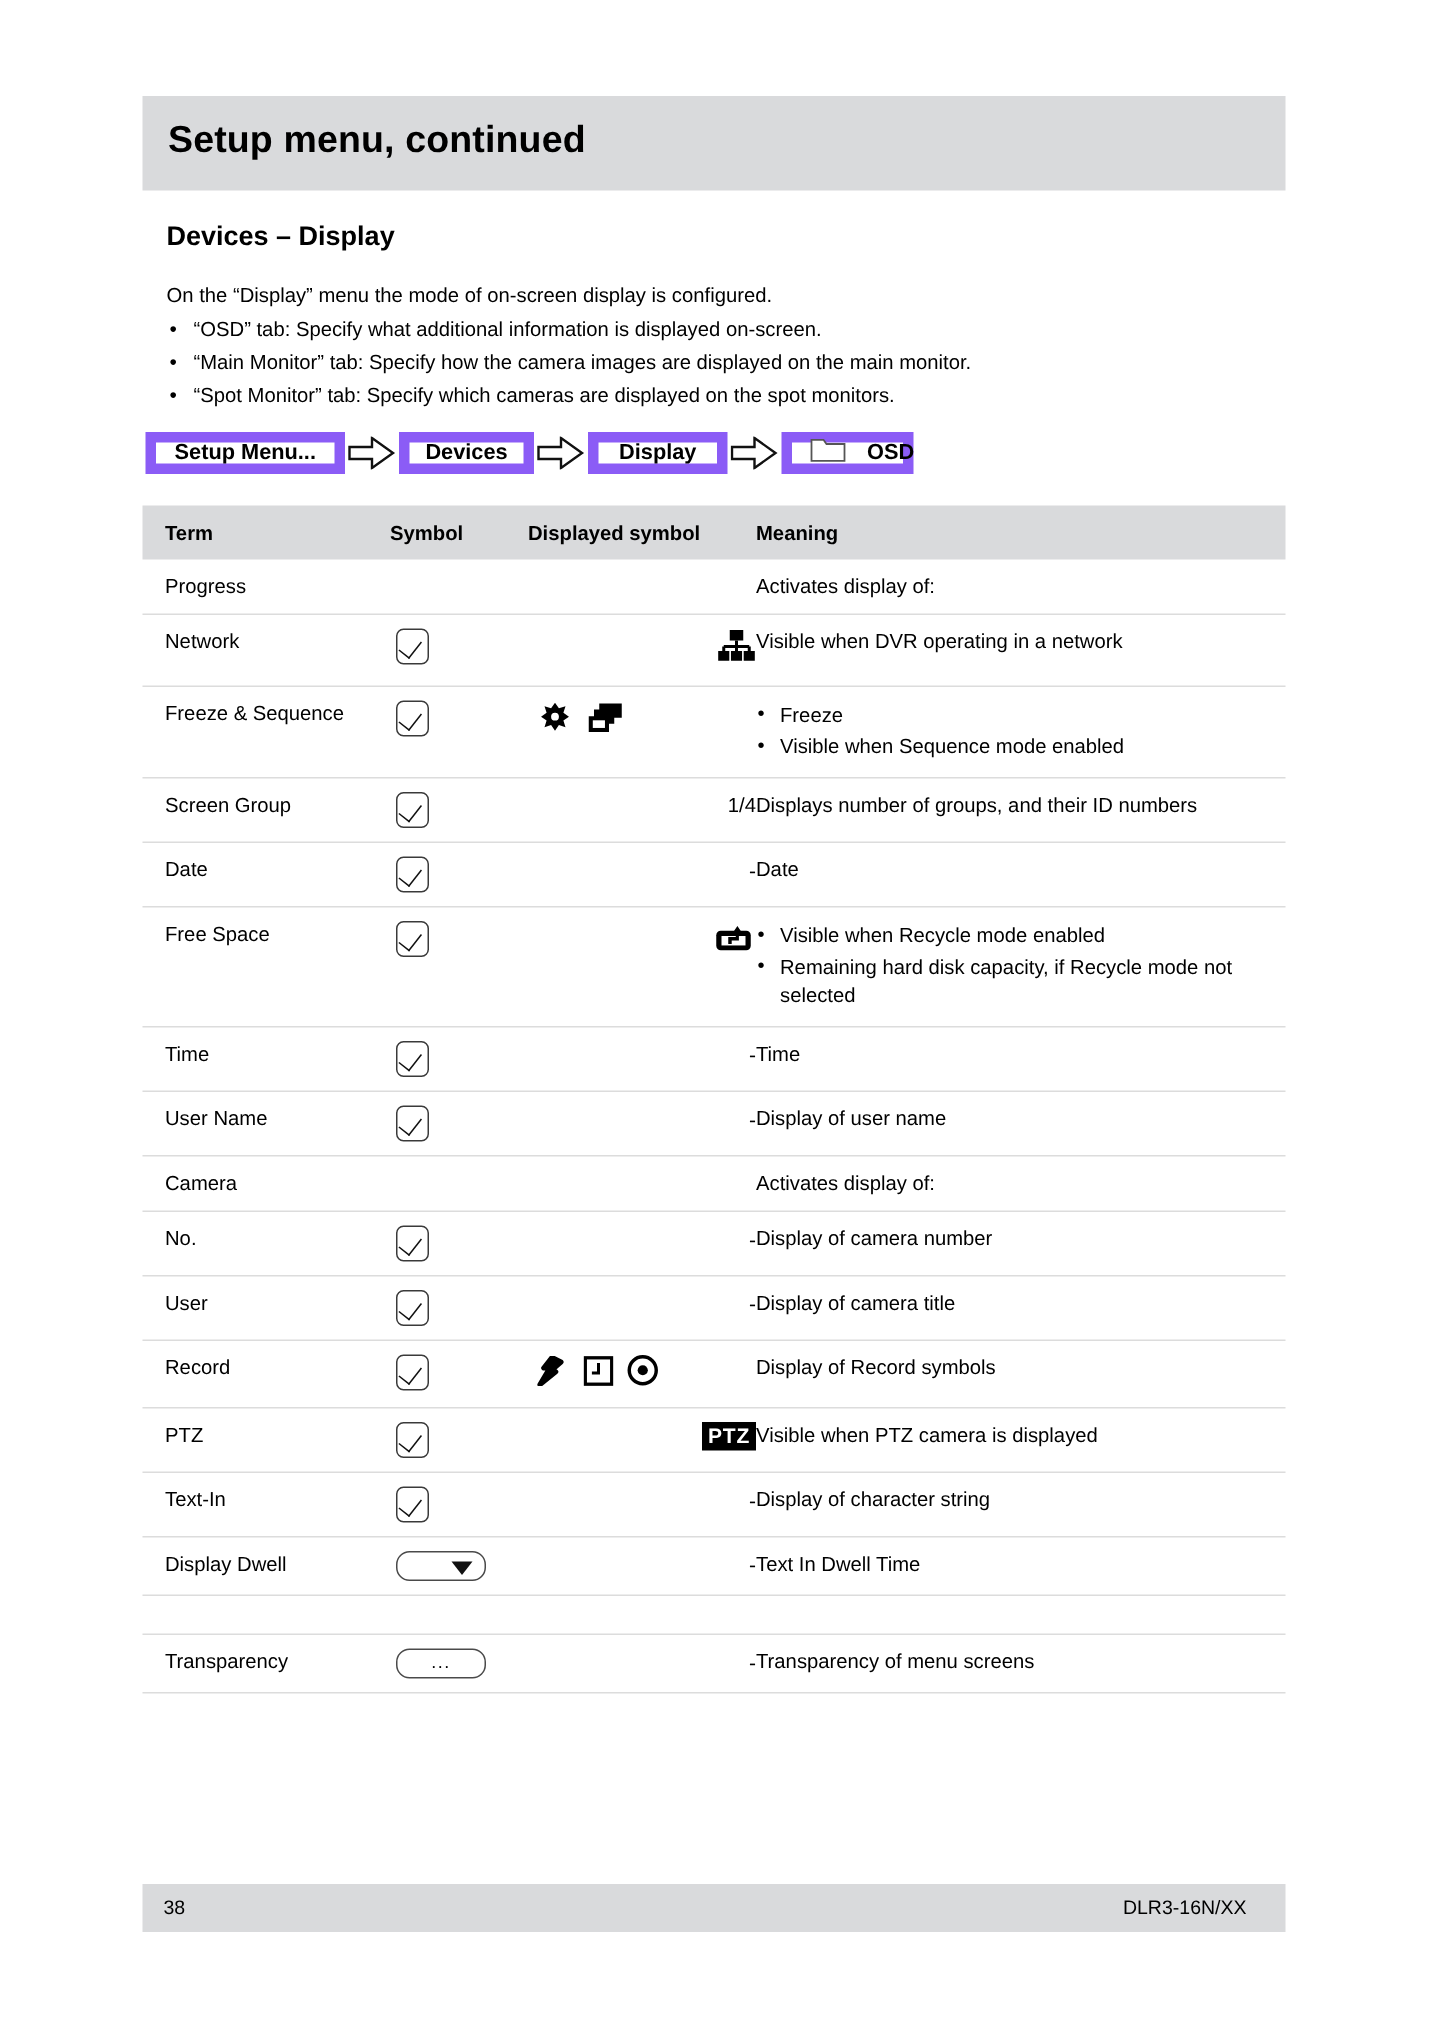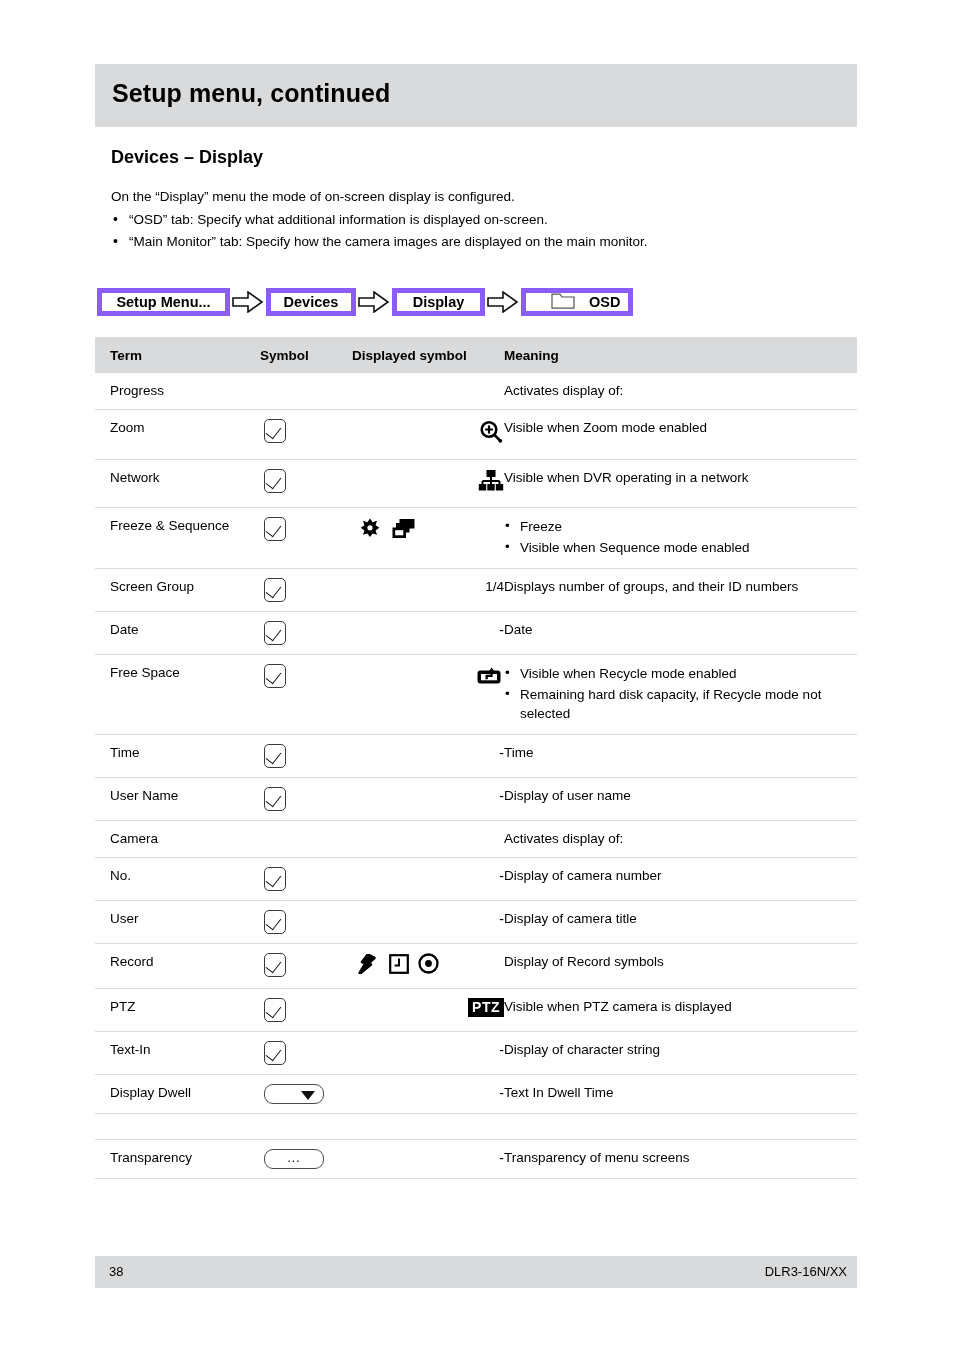"“Spot Monitor” tab: Specify which" li { html: none -> <li>“Spot Monitor” tab: Specify which cameras are displayed on the spot monitors.</li> }
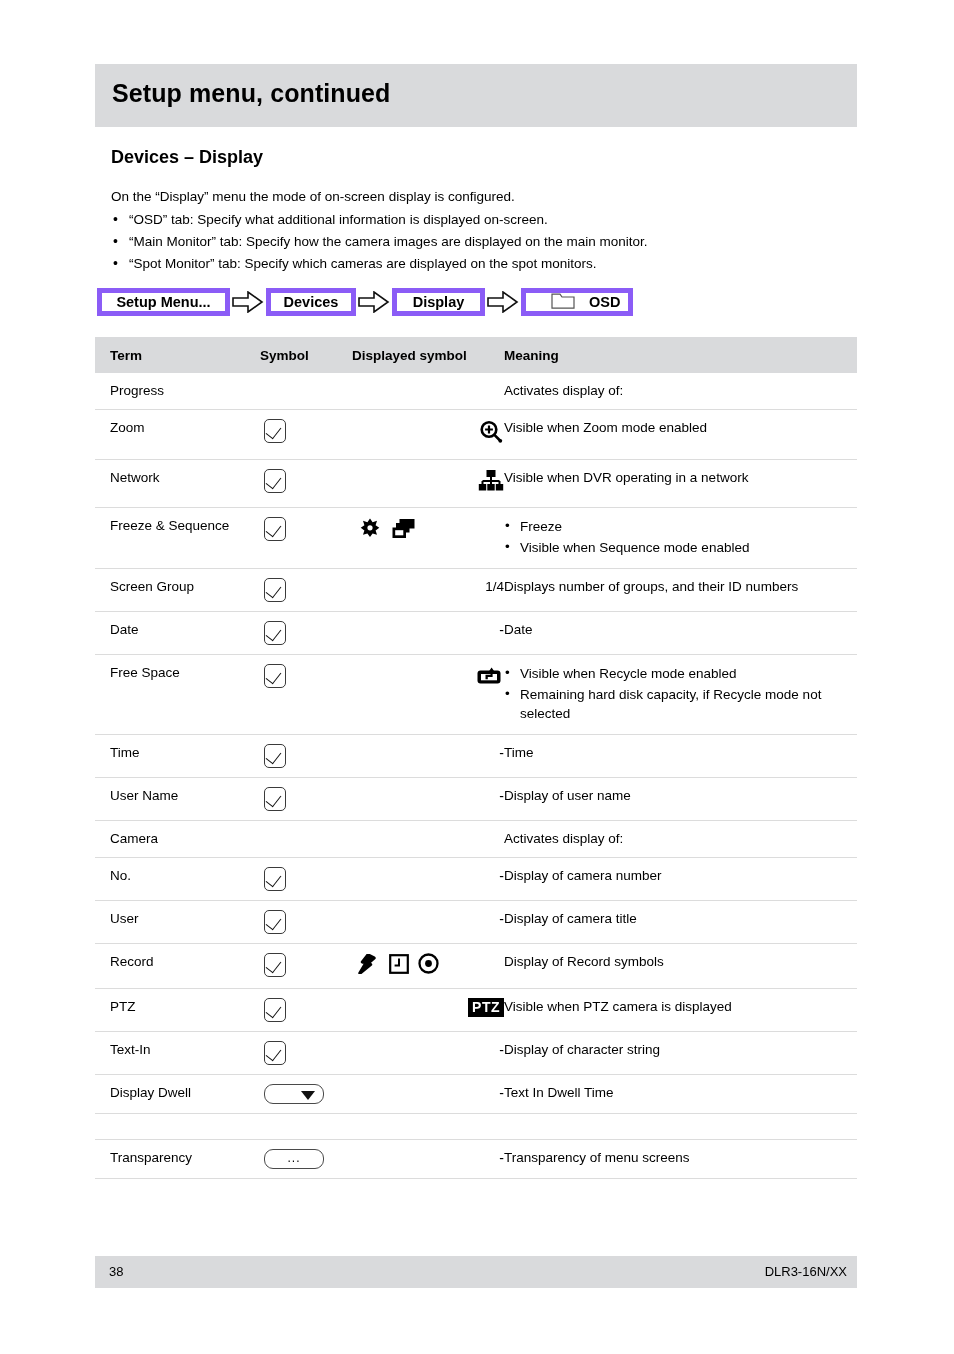"Setup Menu..." .crumb { border: 5px solid #8b5cf6 -> 7px solid #8b5cf6 }
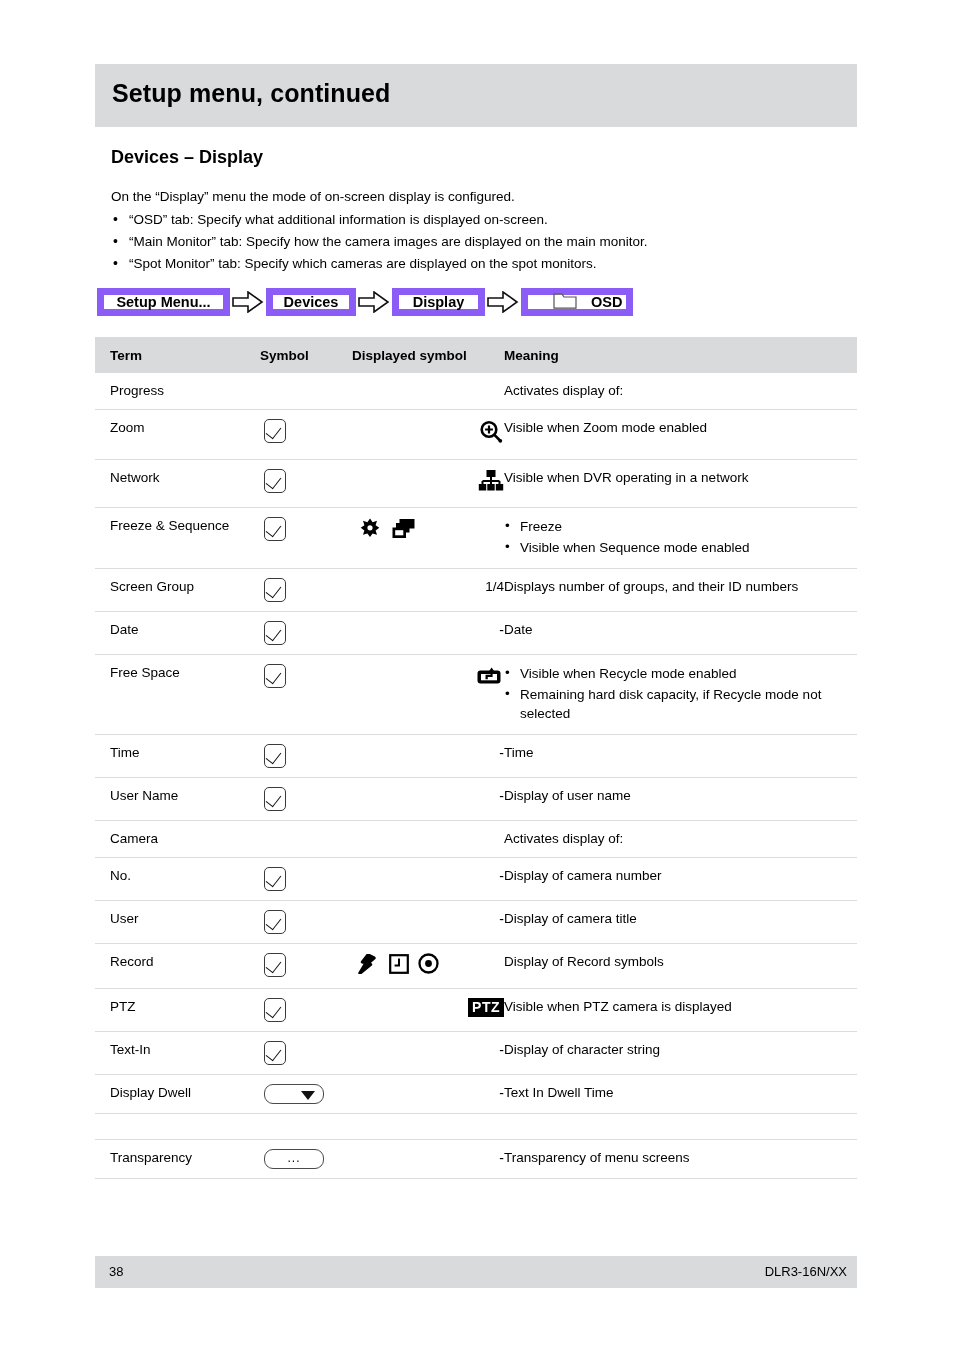"OSD" .crumb.c4 { padding-left: 25px -> 12px; width: 112px -> 88px }
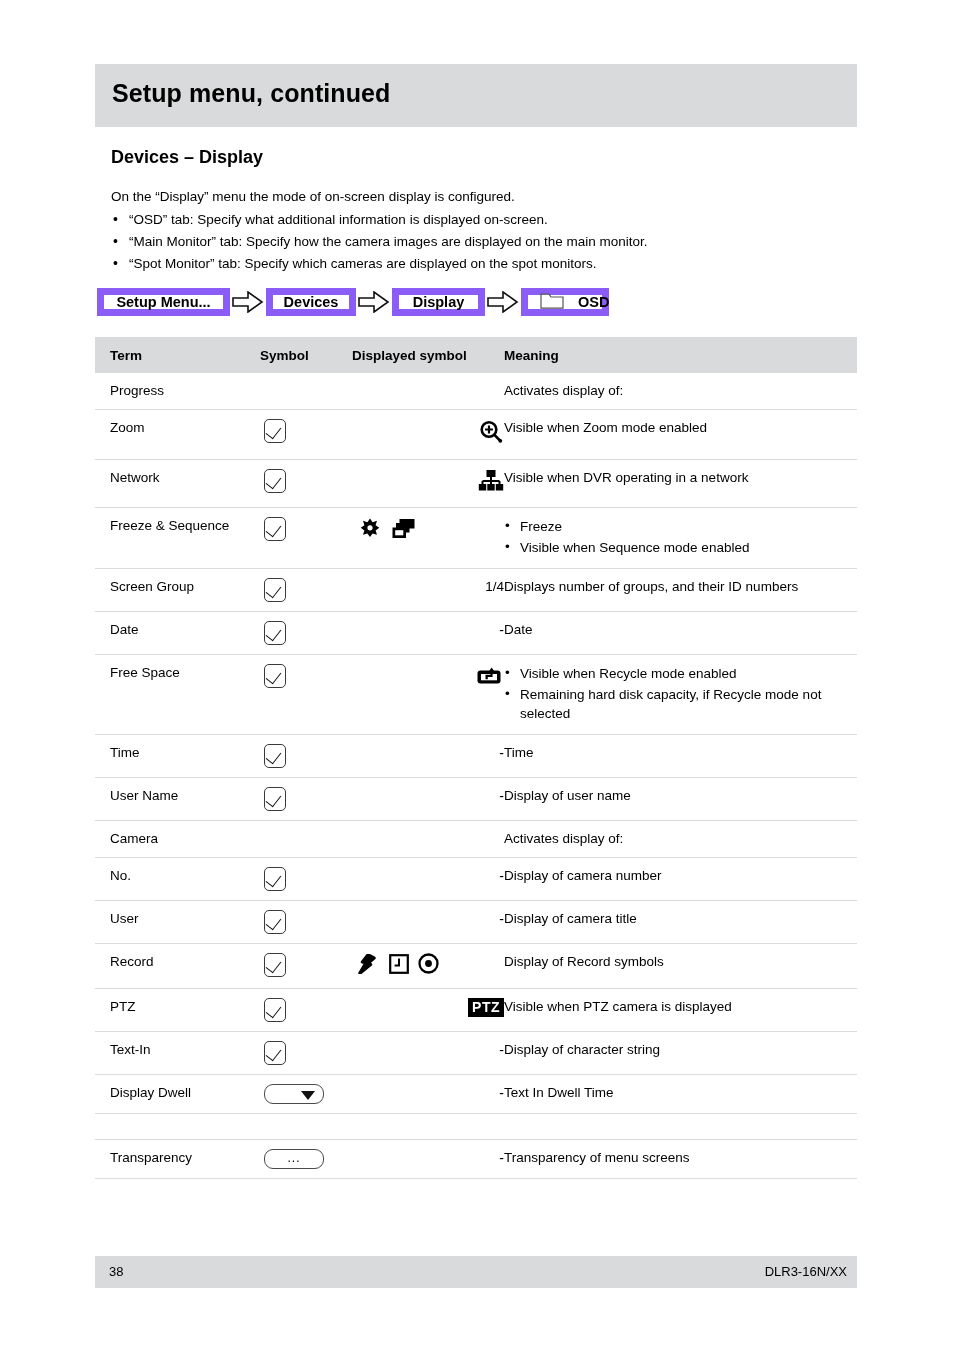"Zoom" tr { html: <tr> <td>Zoom</td> <td> <span></span> </td> <td> <span> <svg> <circle></circle> <path></path> <path></path> <circle></circle> </svg> </span> </td> <td>Visible when Zoom mode enabled</td> </tr> -> none }
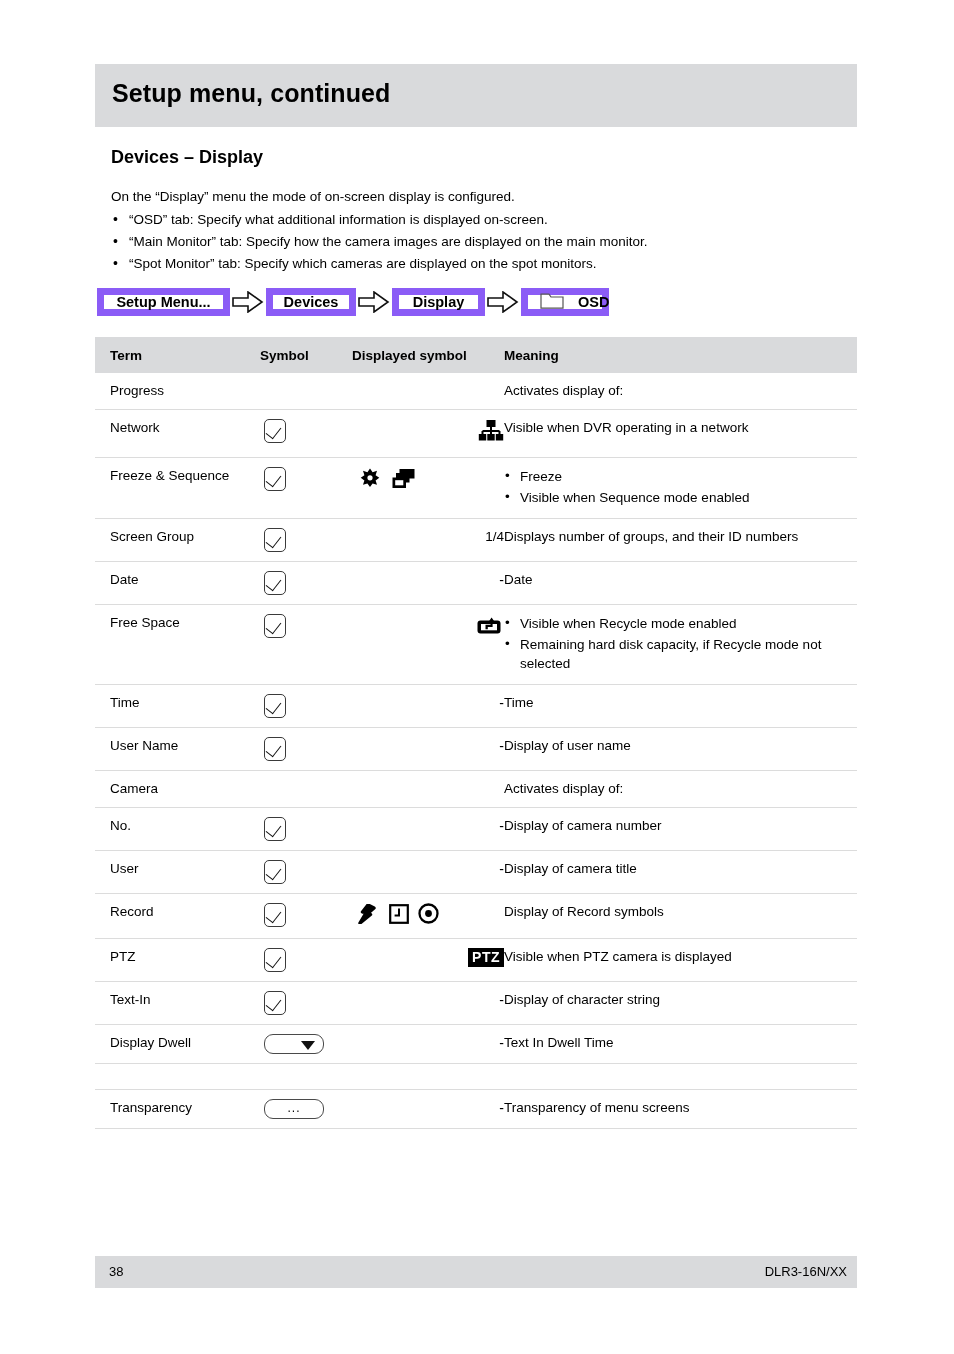"DLR3-16N/XX" .footer-band .doc { right: 10px -> 26px }
